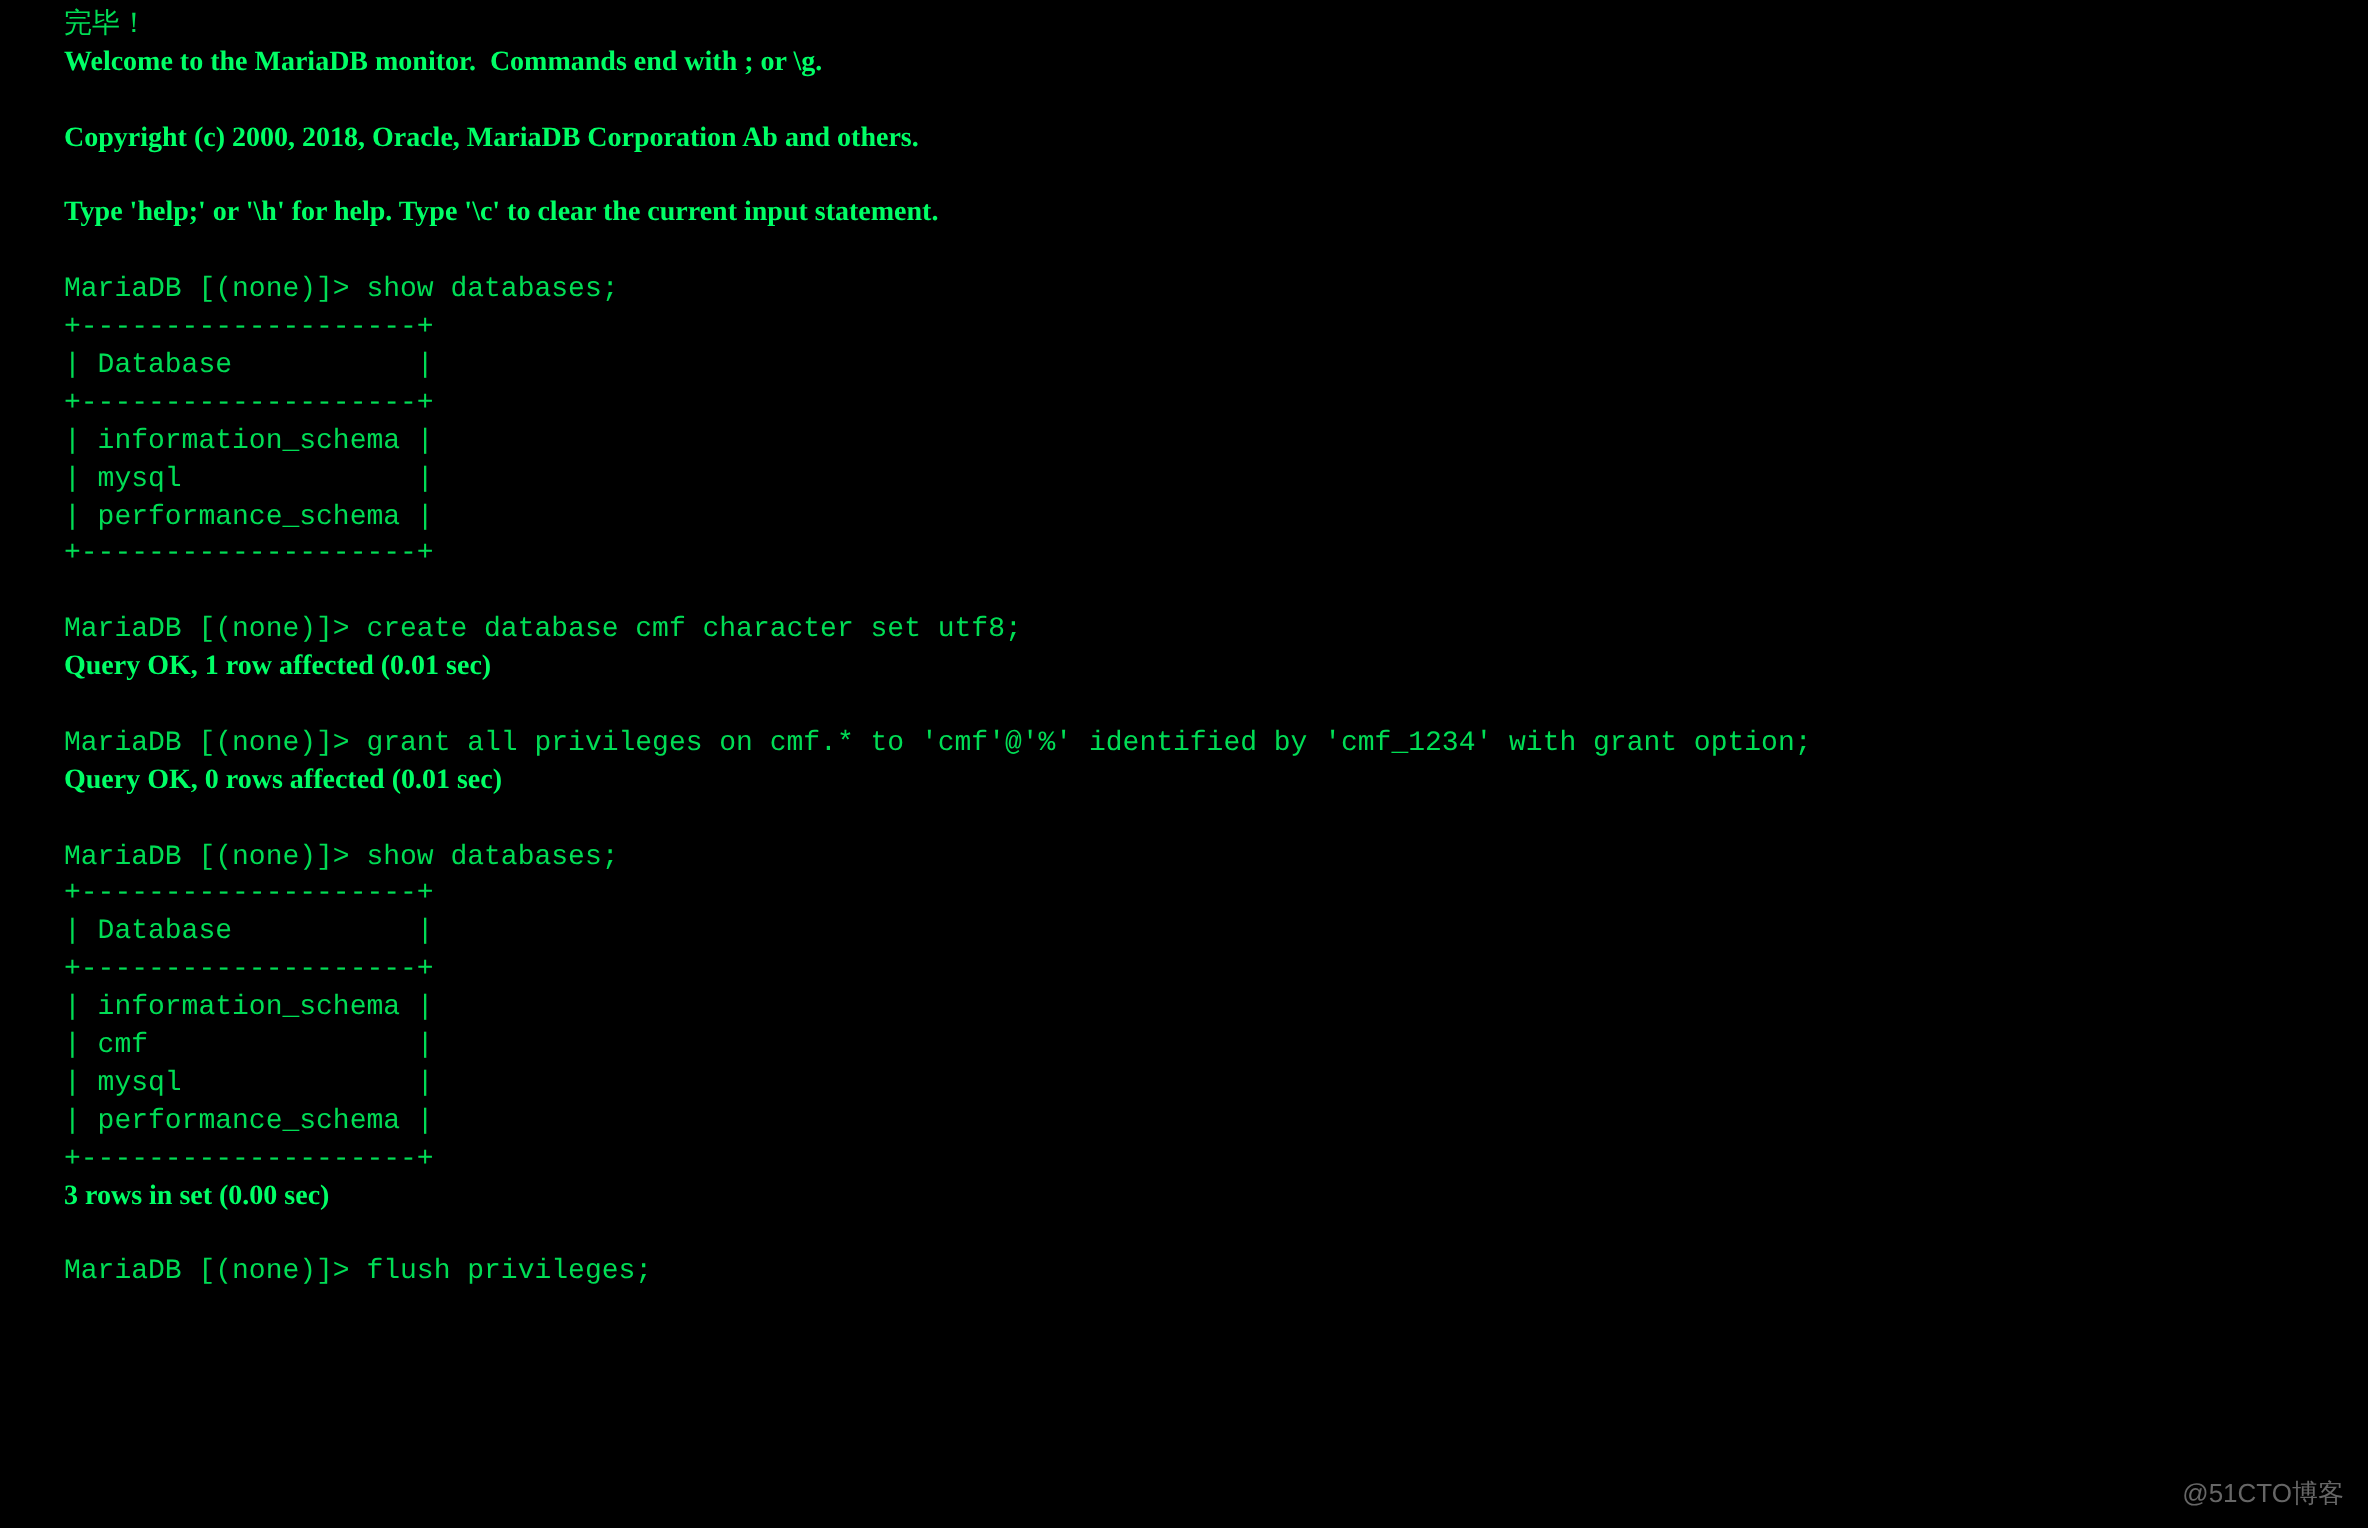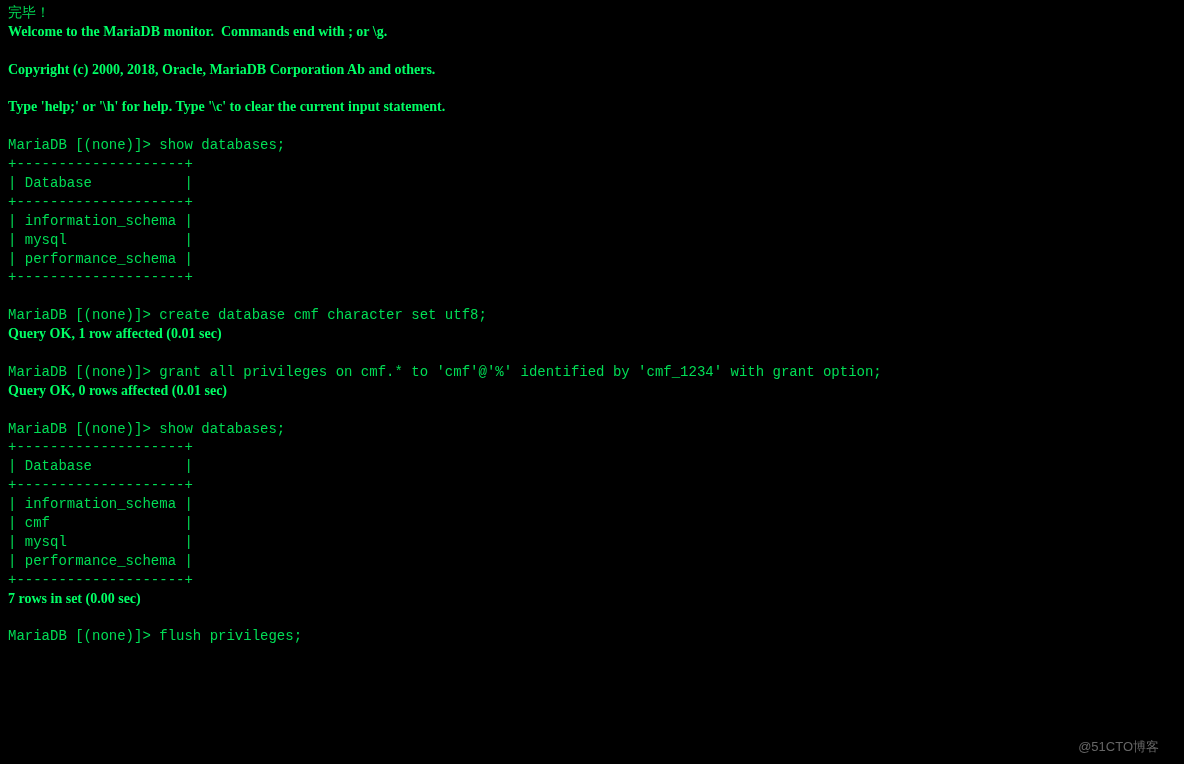"完毕！" .line { margin-left: none -> 24px }
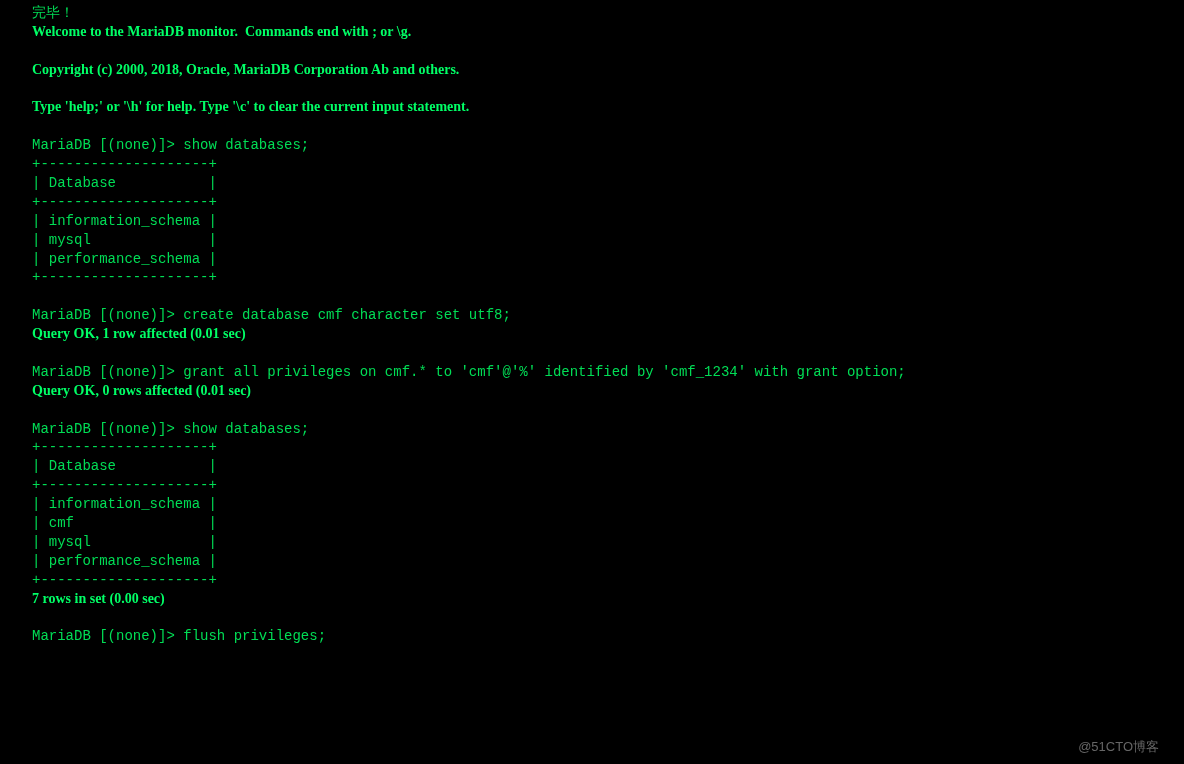"7 rows in set (0.00" div.line { text: 7 -> 3 }
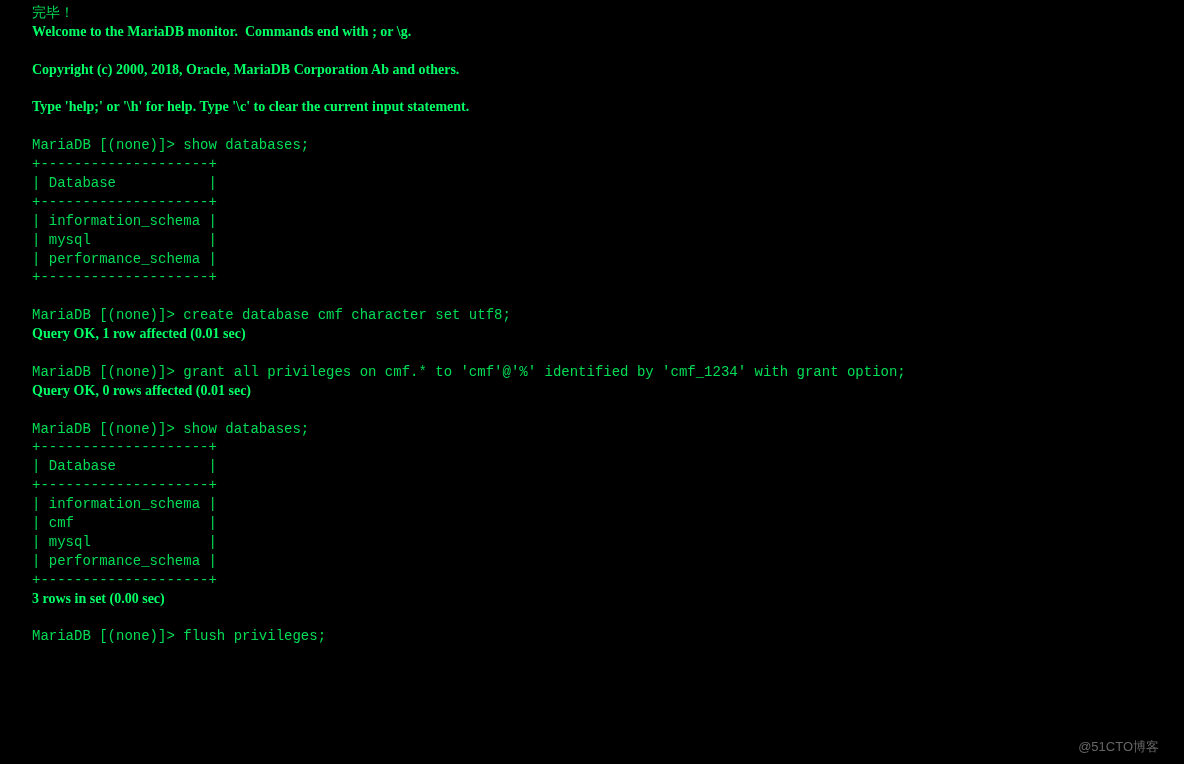"@51CTO博客" .watermark { right: 25px -> 12px }
